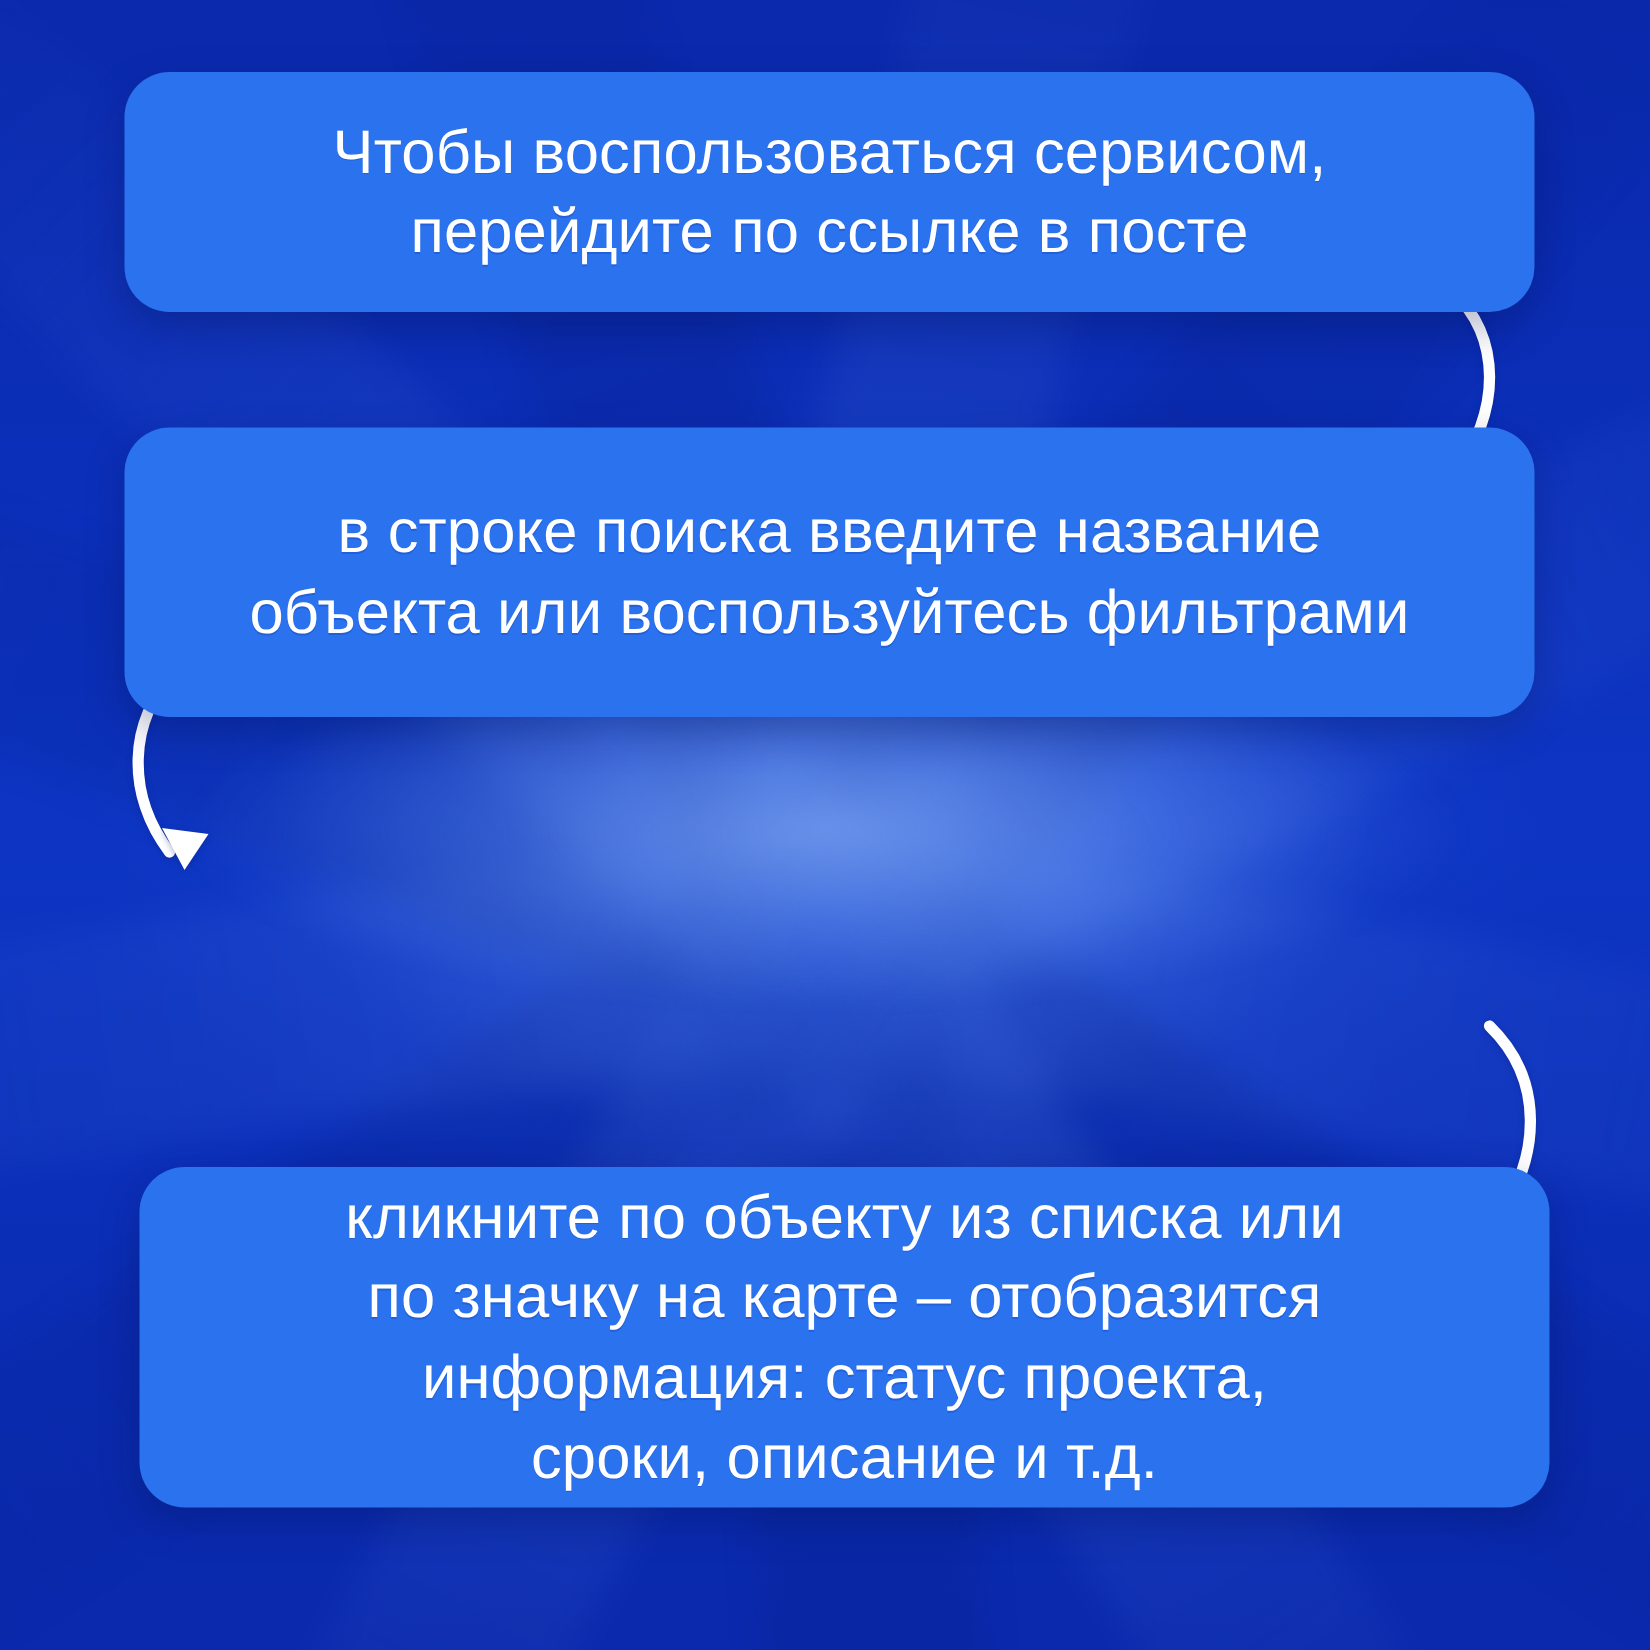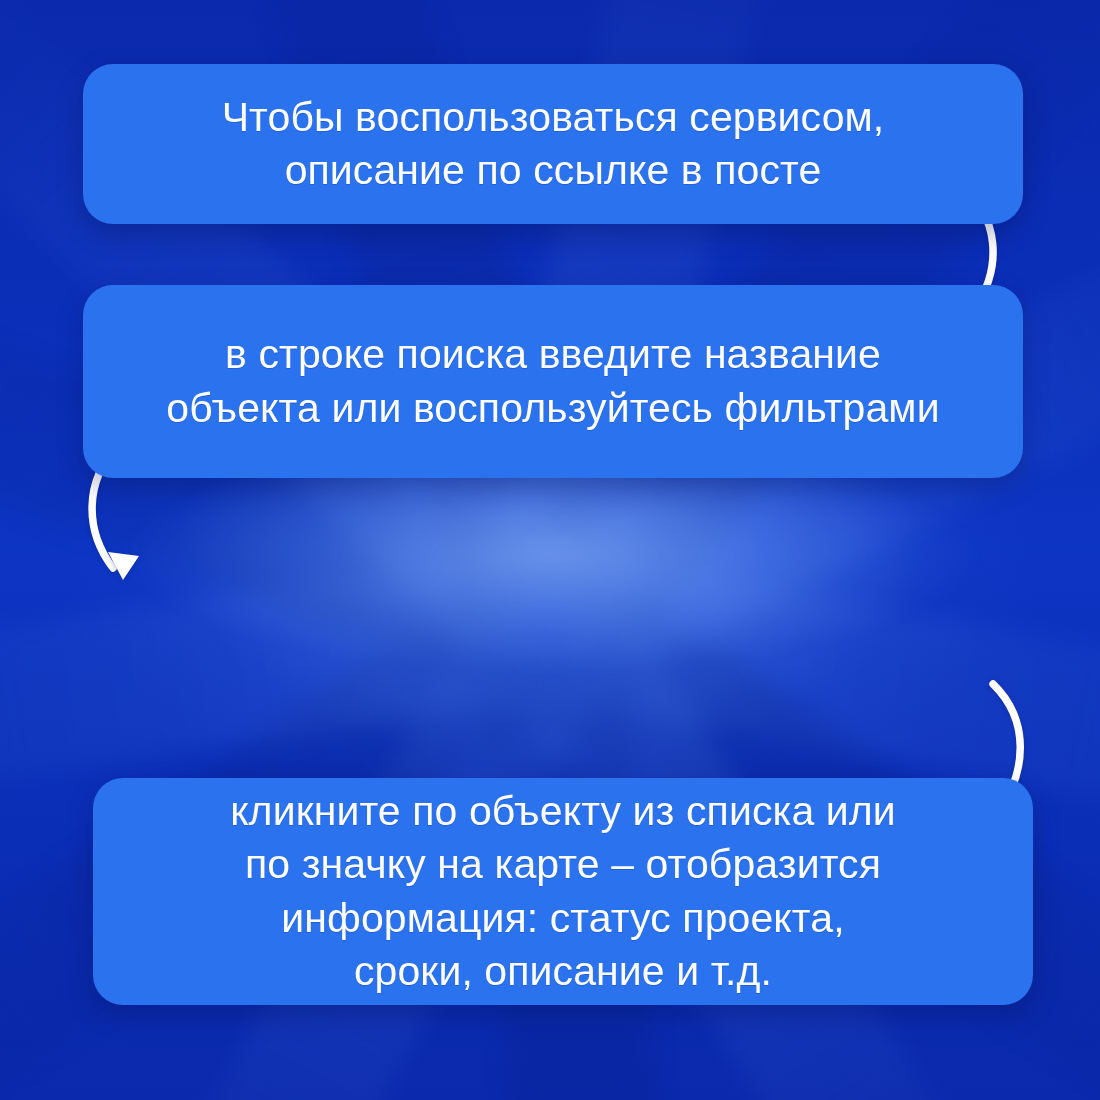"Чтобы воспользоваться сервисом," #card-1 { top: 64px -> 48px }
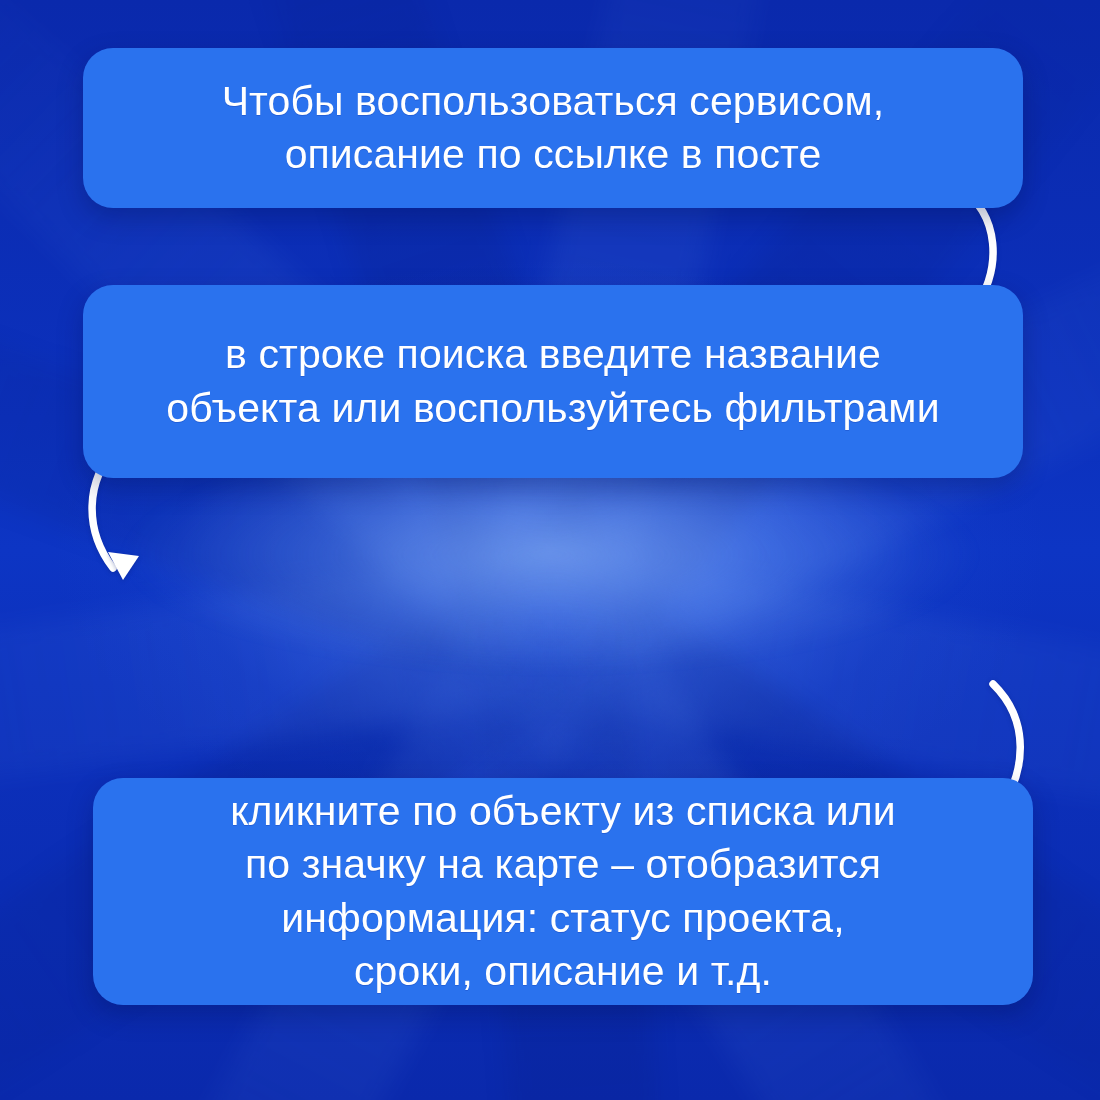"описание" span { text: описание -> перейдите }
